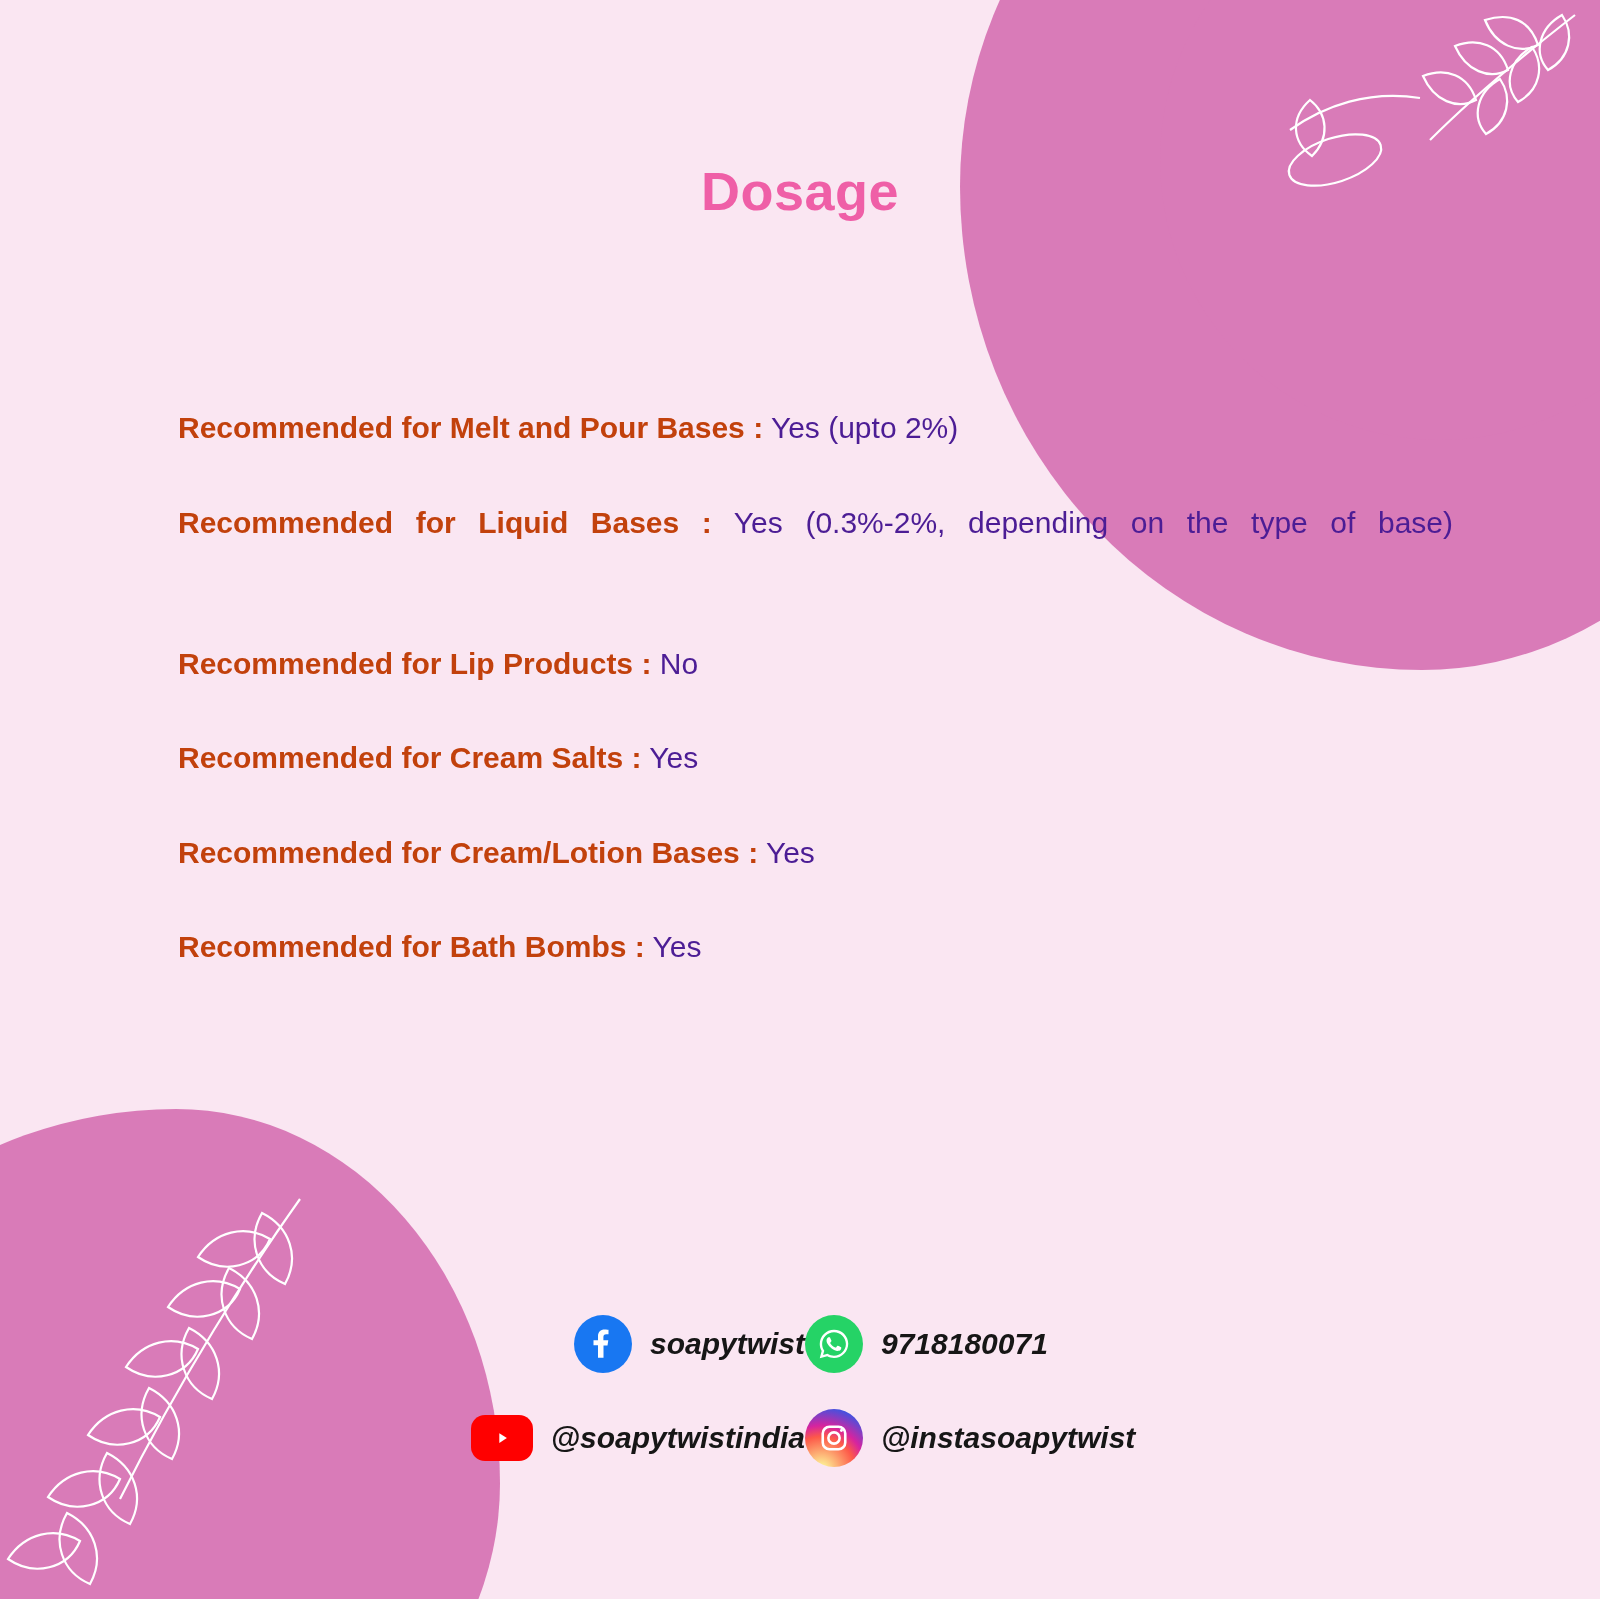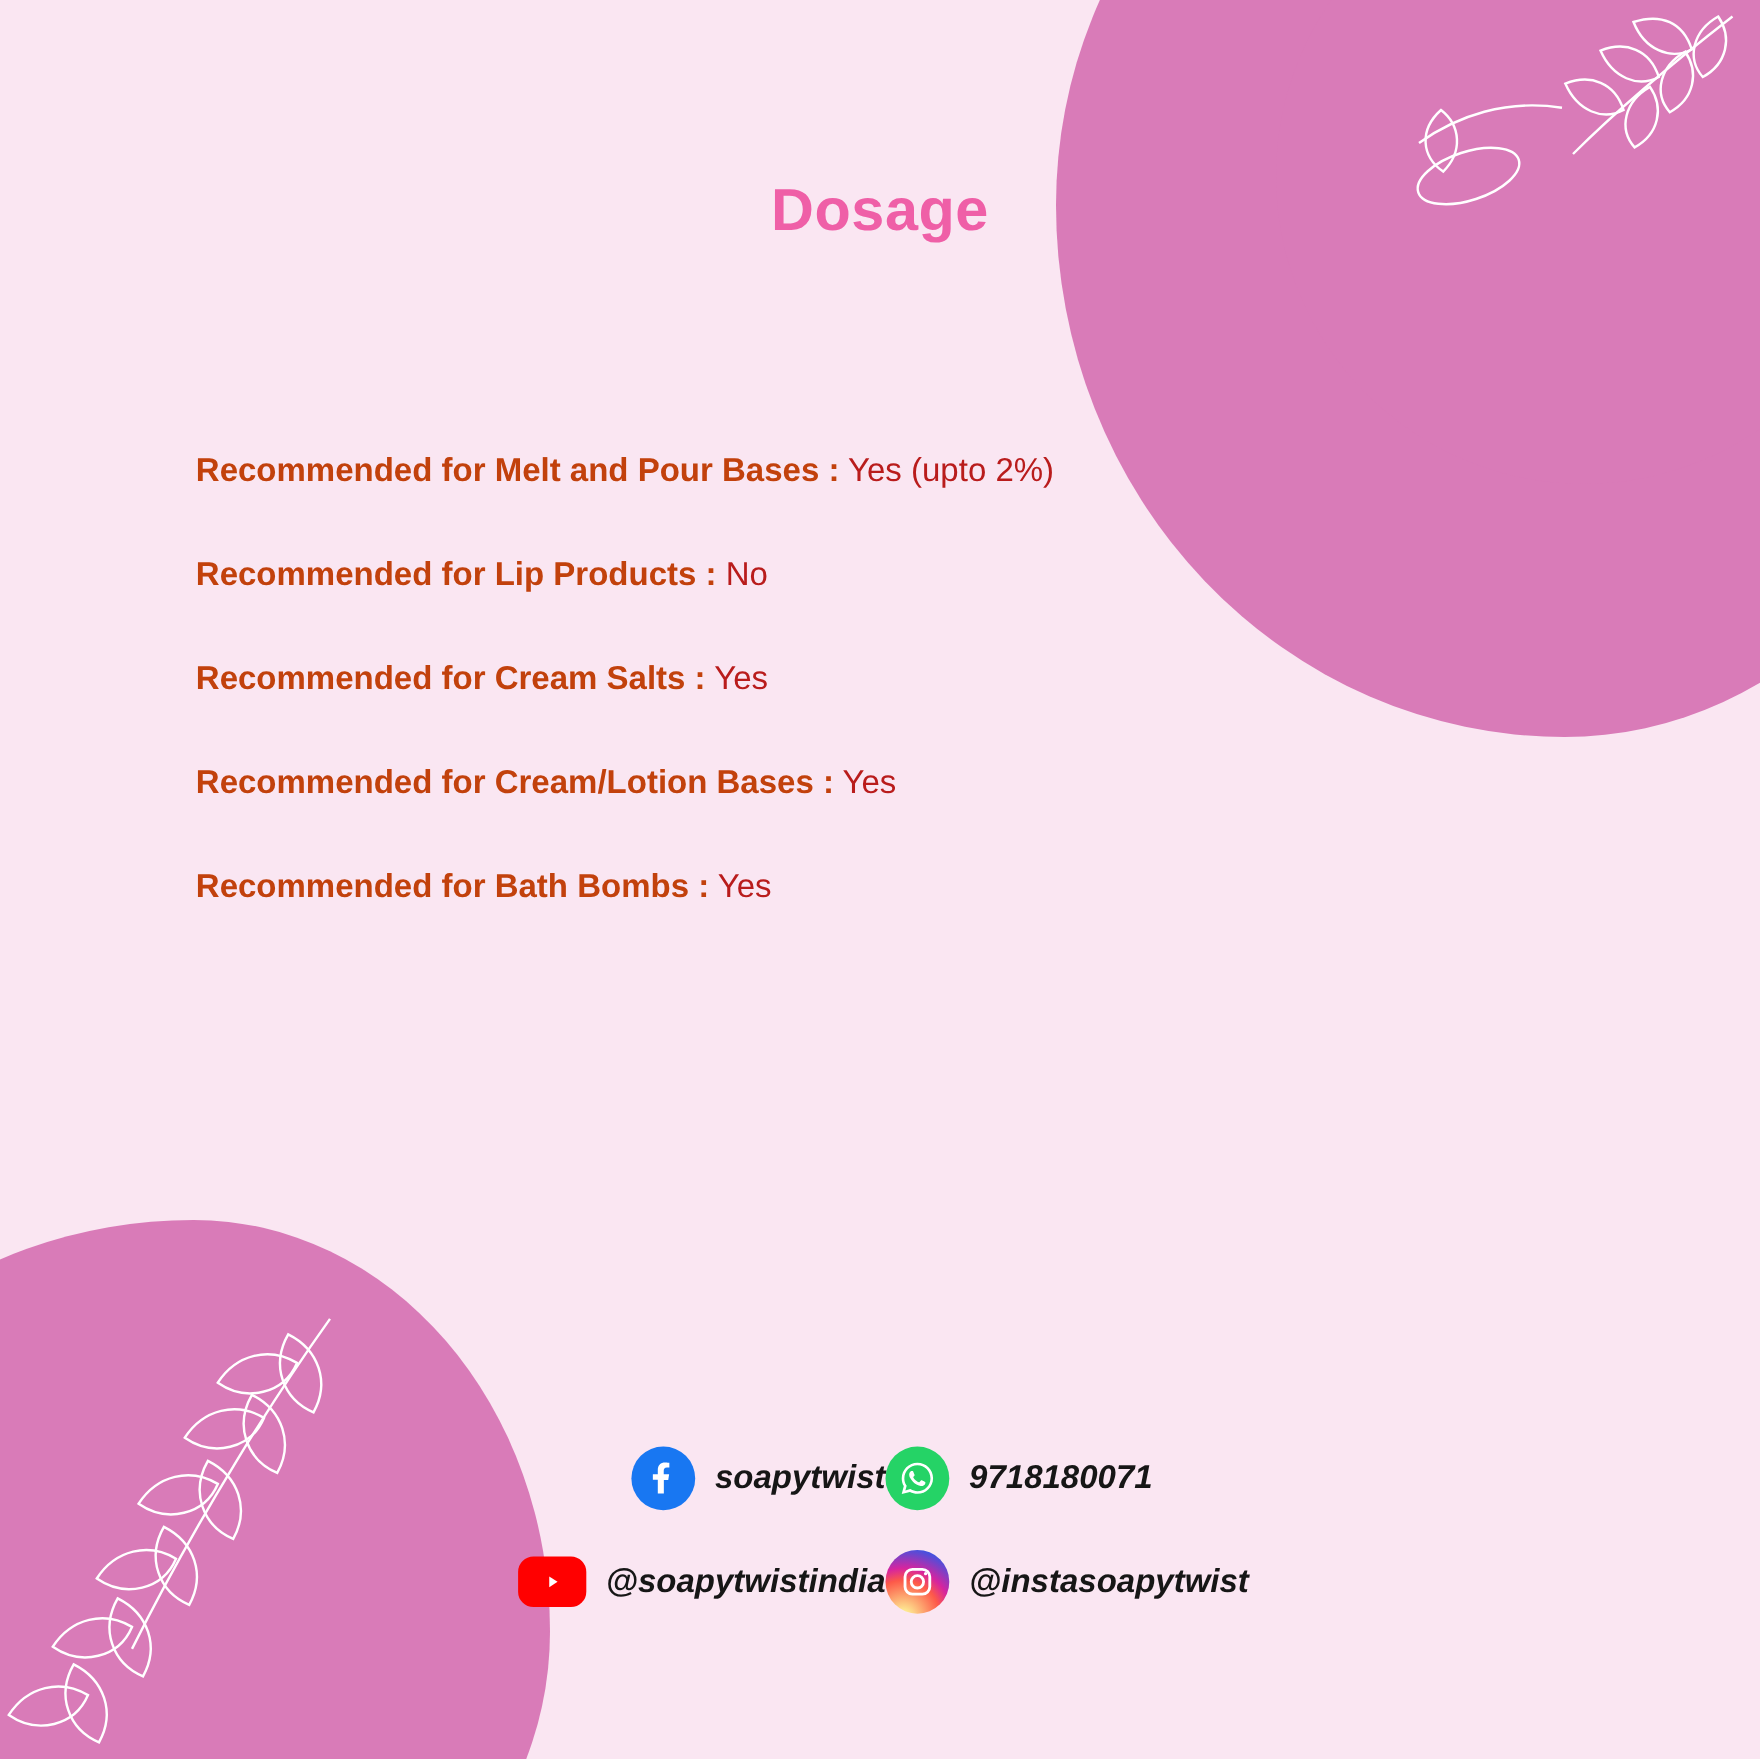"Yes (upto 2%)" .row .val { color: #b91c1c -> #4c1d95 }
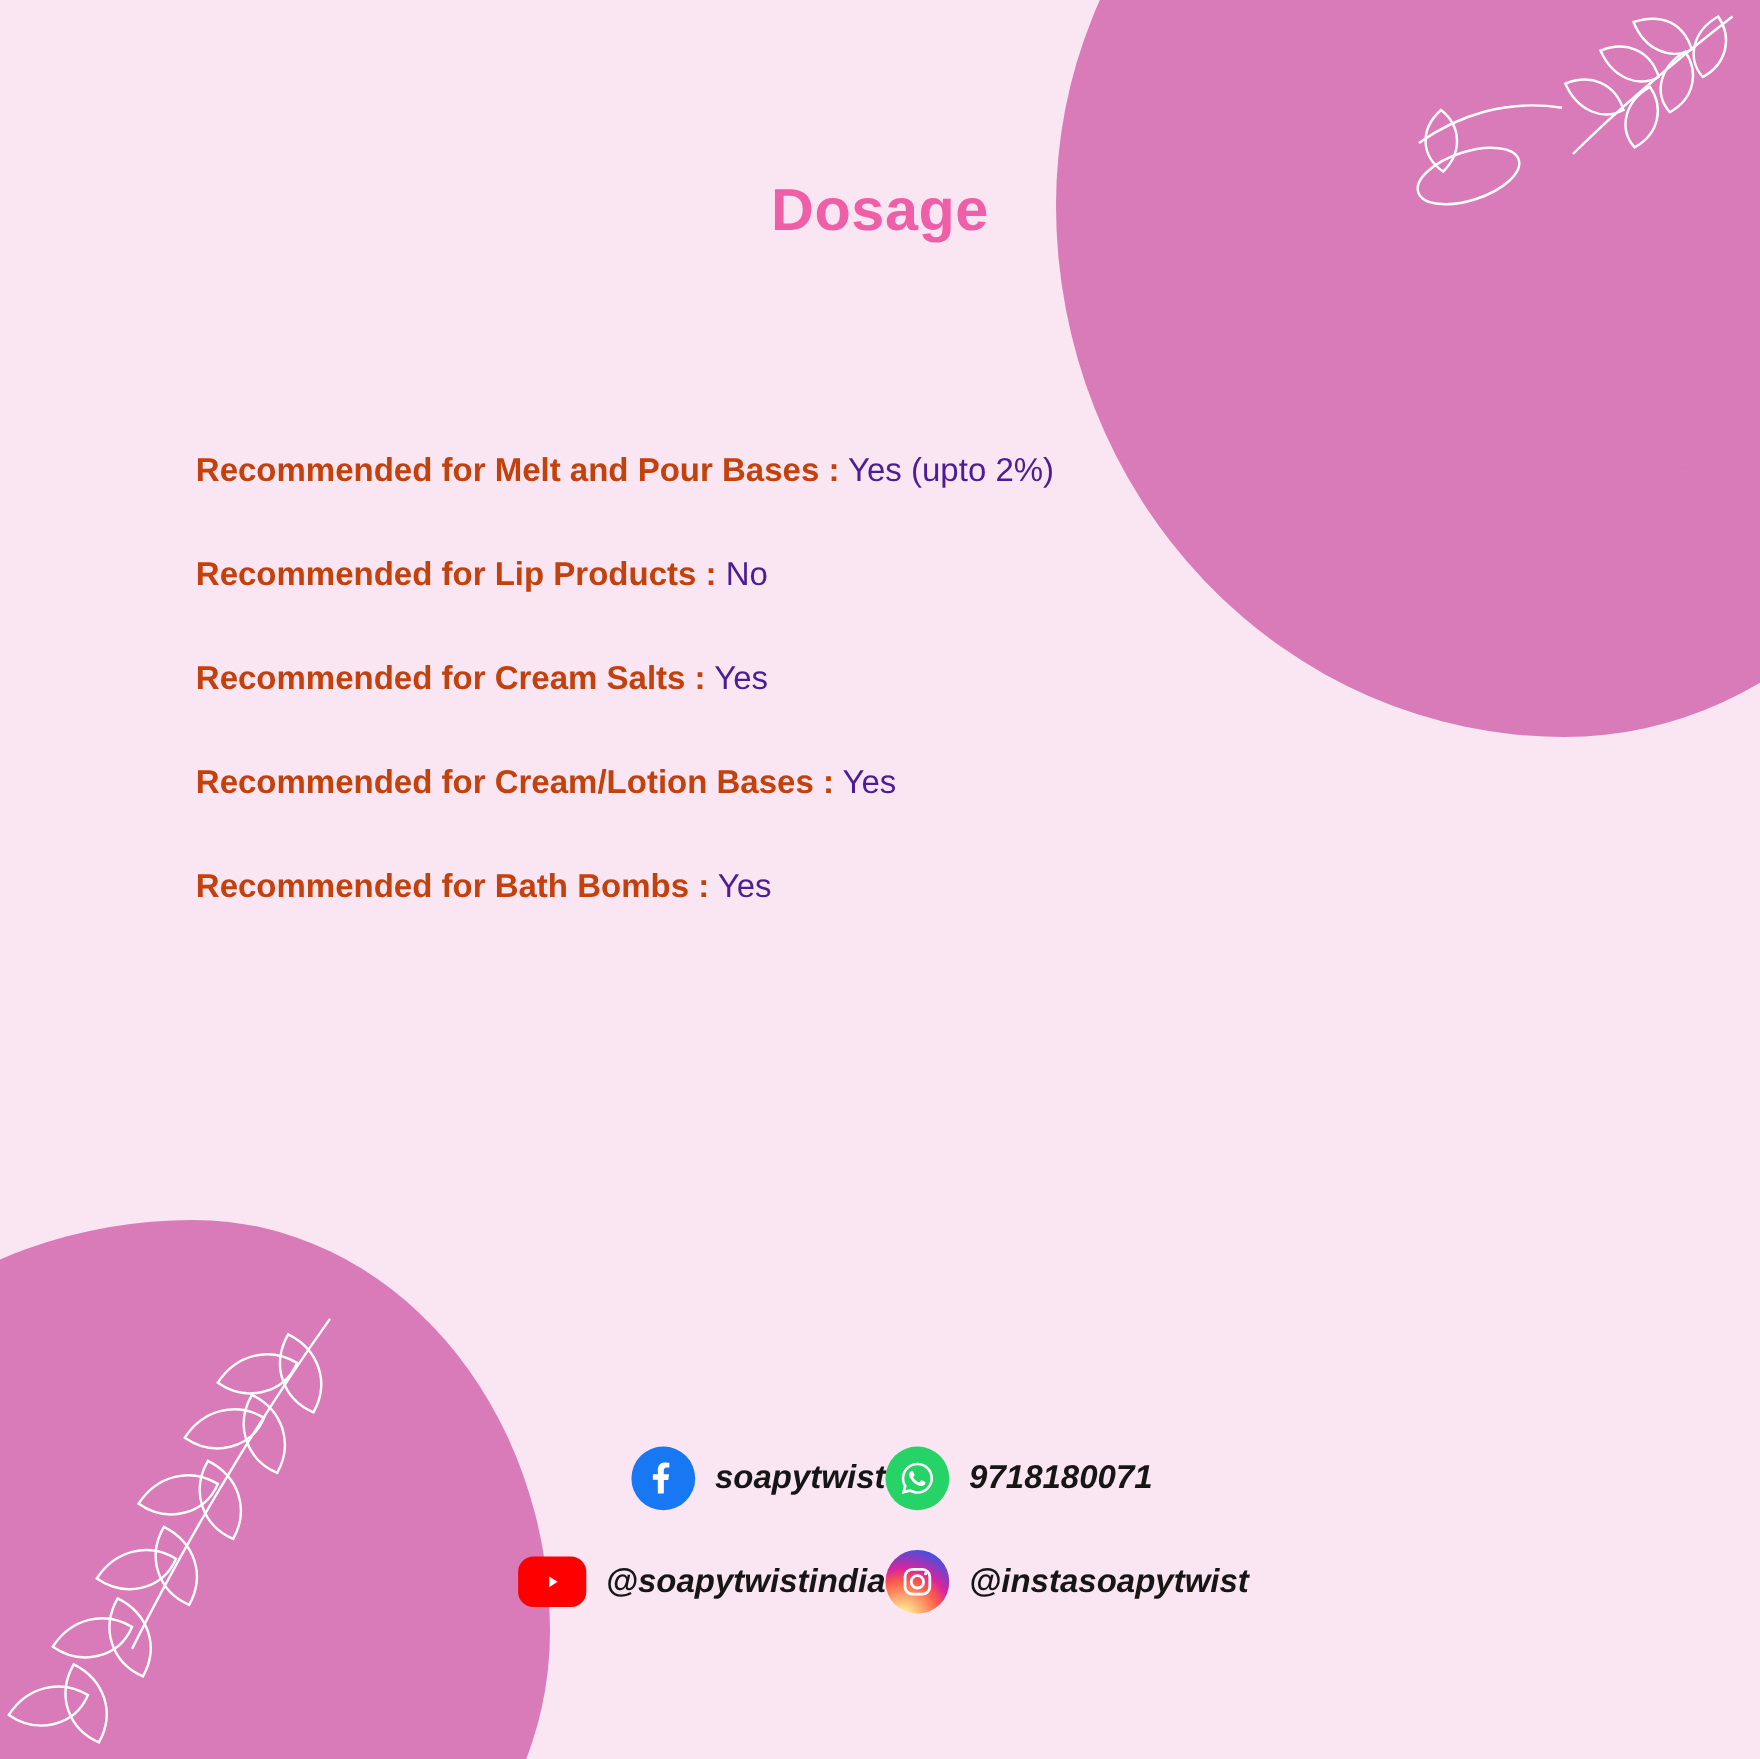"Recommended for Liquid Bases :" p.row { html: none -> <p> <span>Recommended for Liquid Bases :</span> <span>Yes (0.3%-2%, depending on the type of base)</span> </p> }
